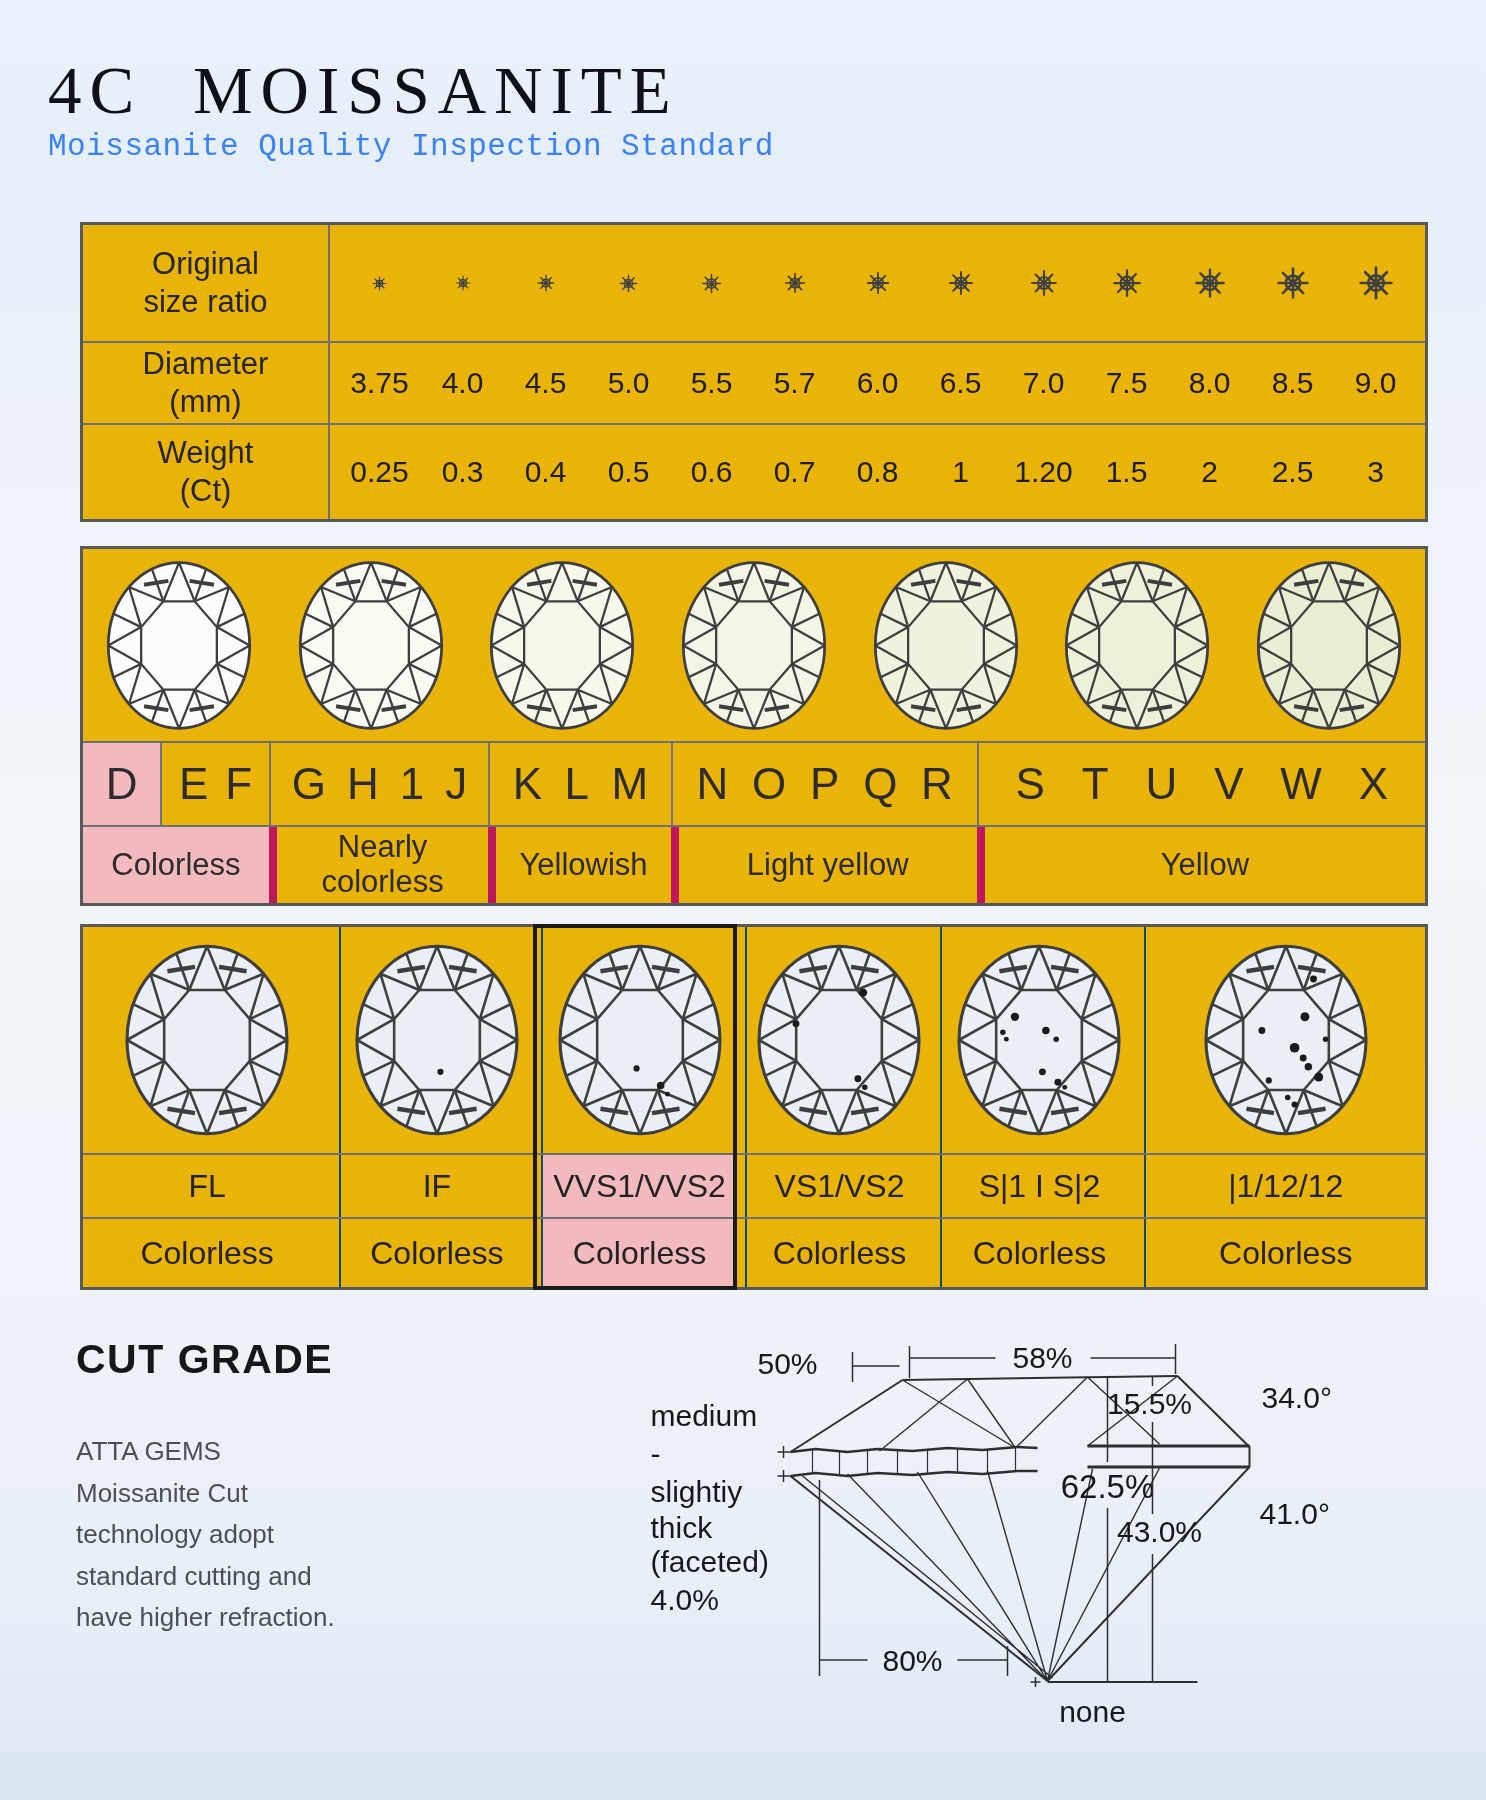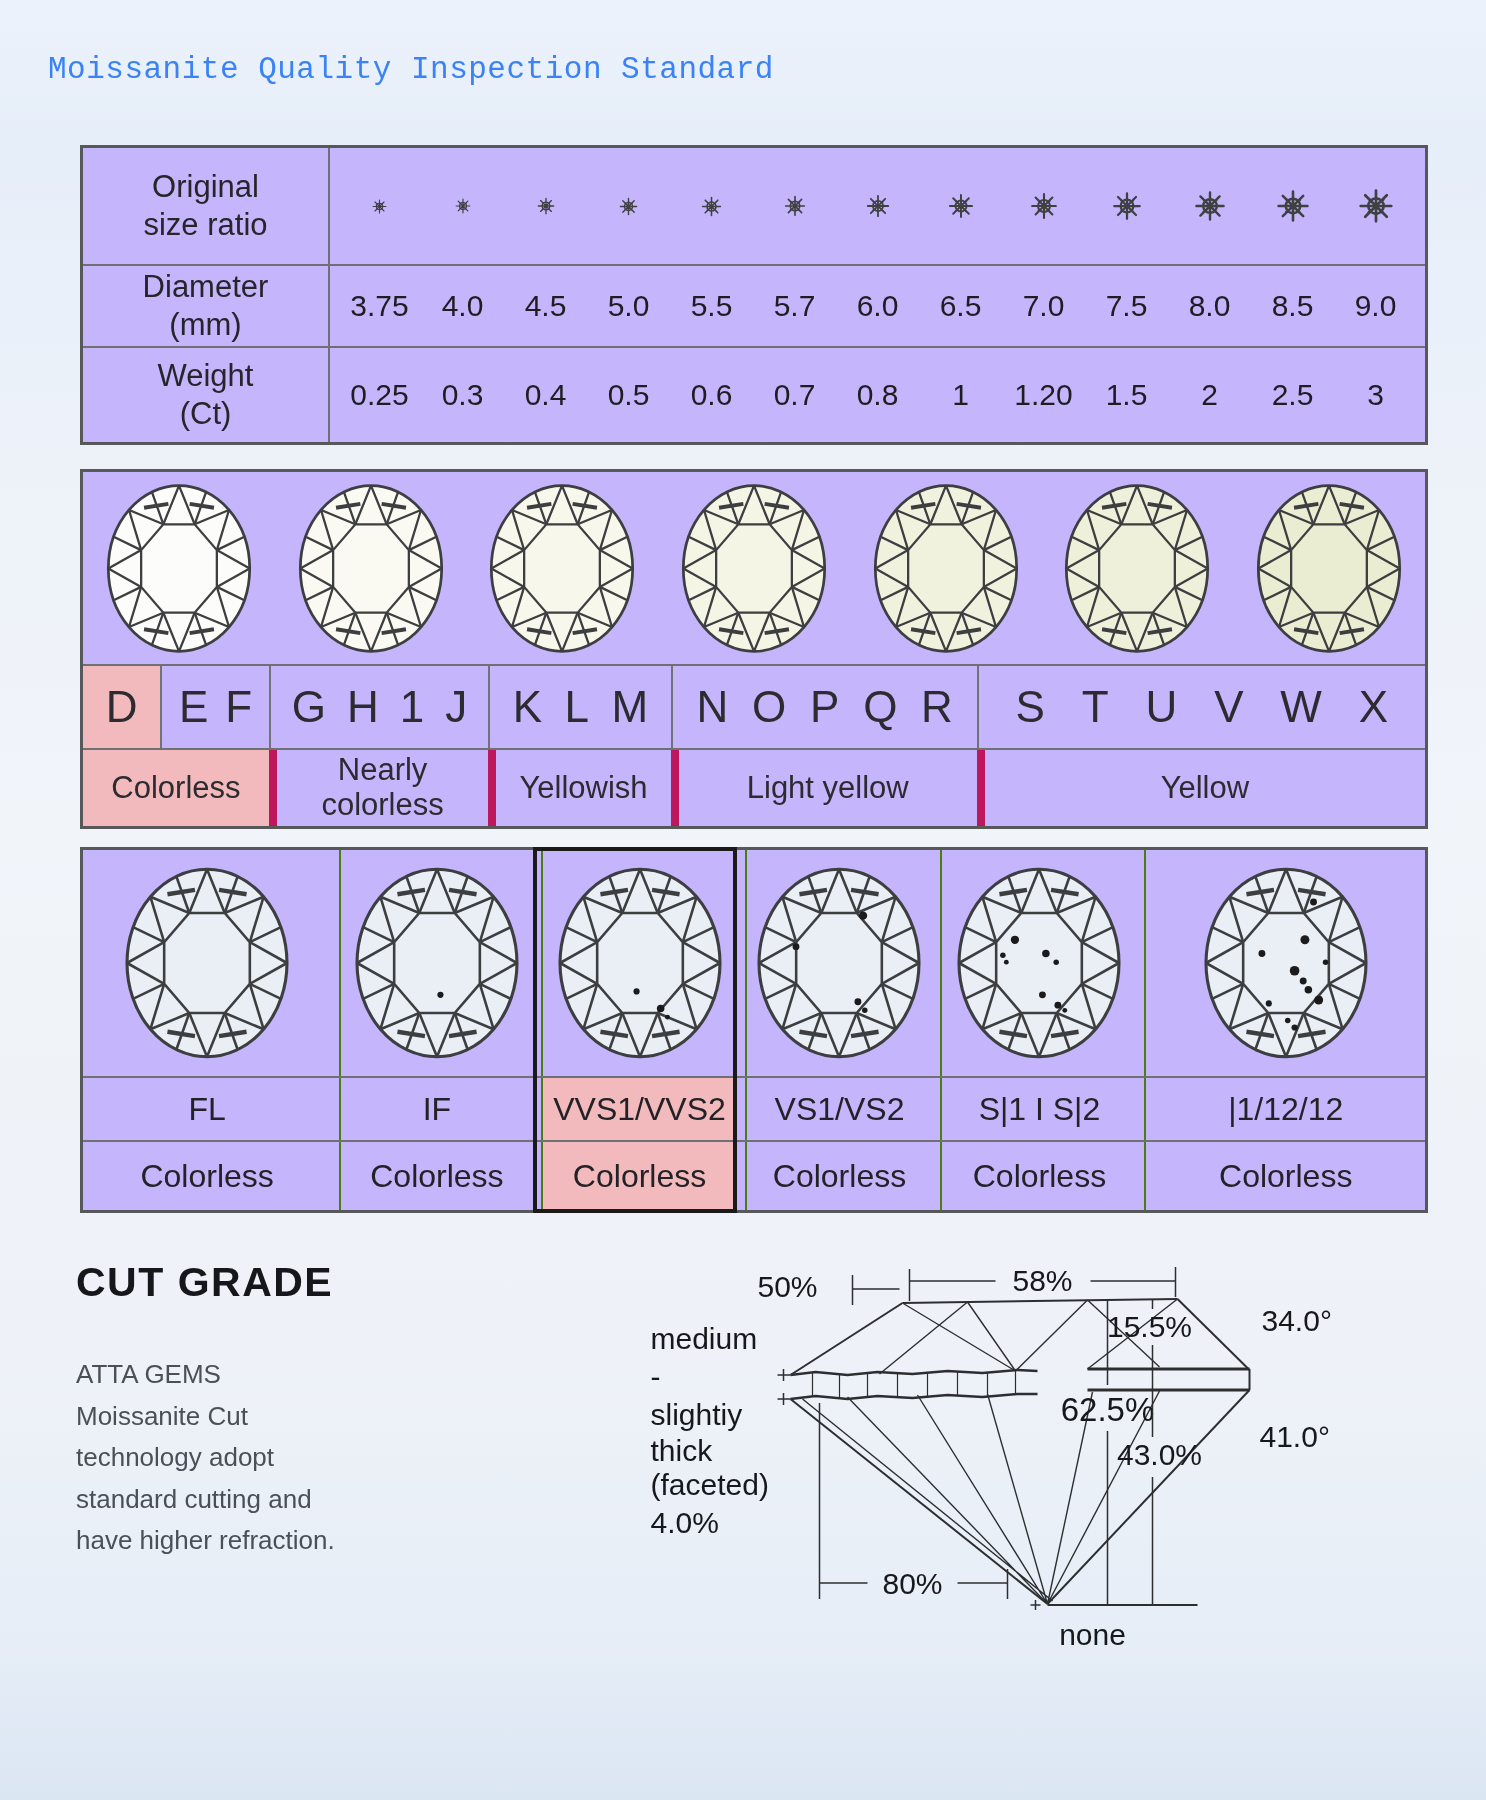"4C MOISSANITE" div.title { html: none -> <div>4C MOISSANITE</div> }
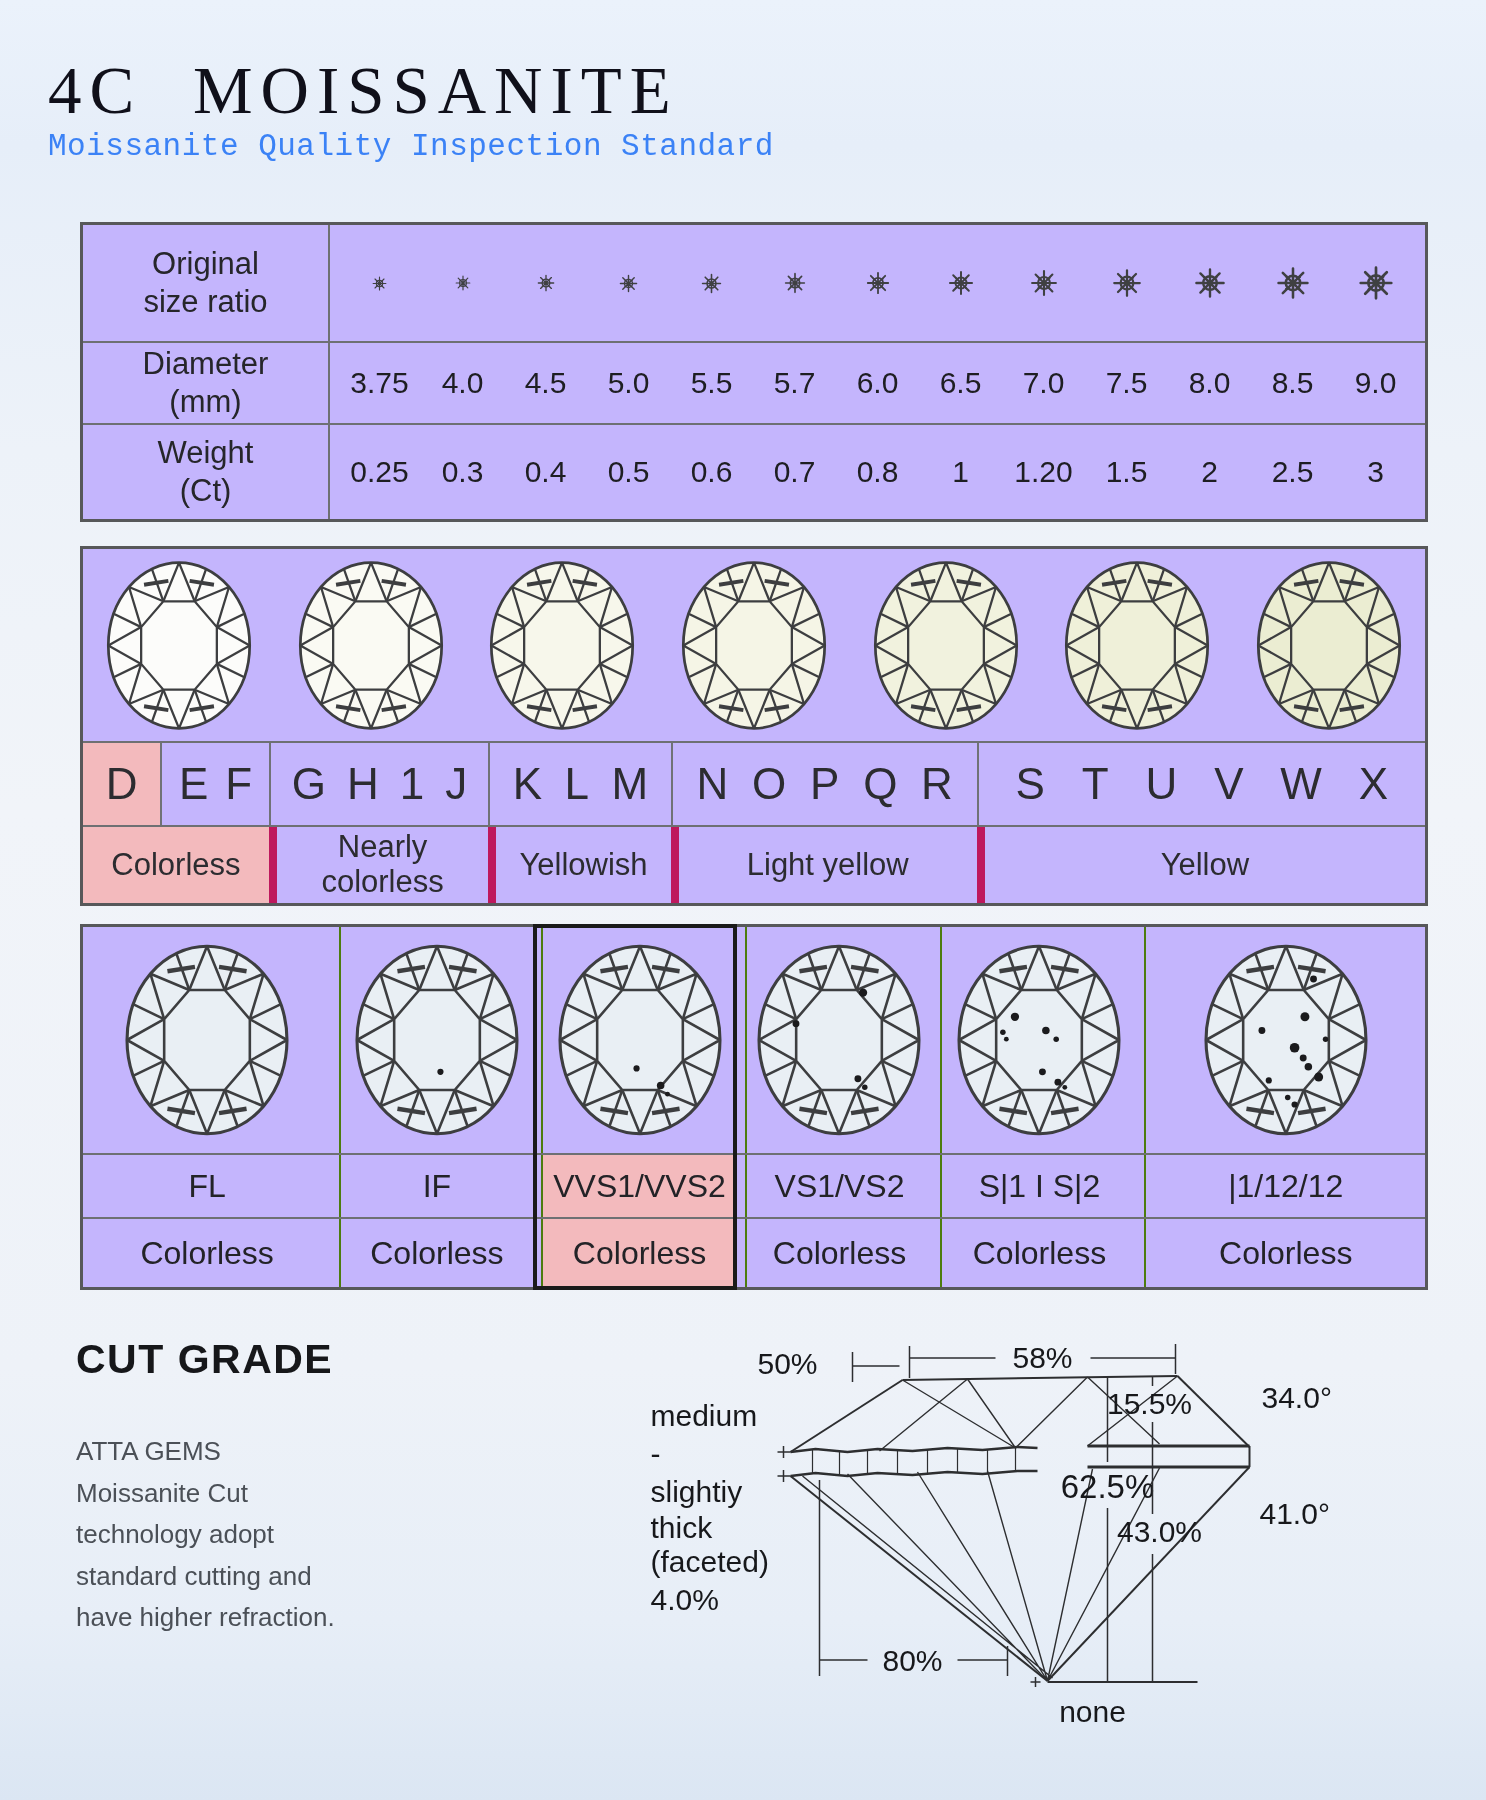"Original" .tbl { background: #c4b5fd -> #eab308 }
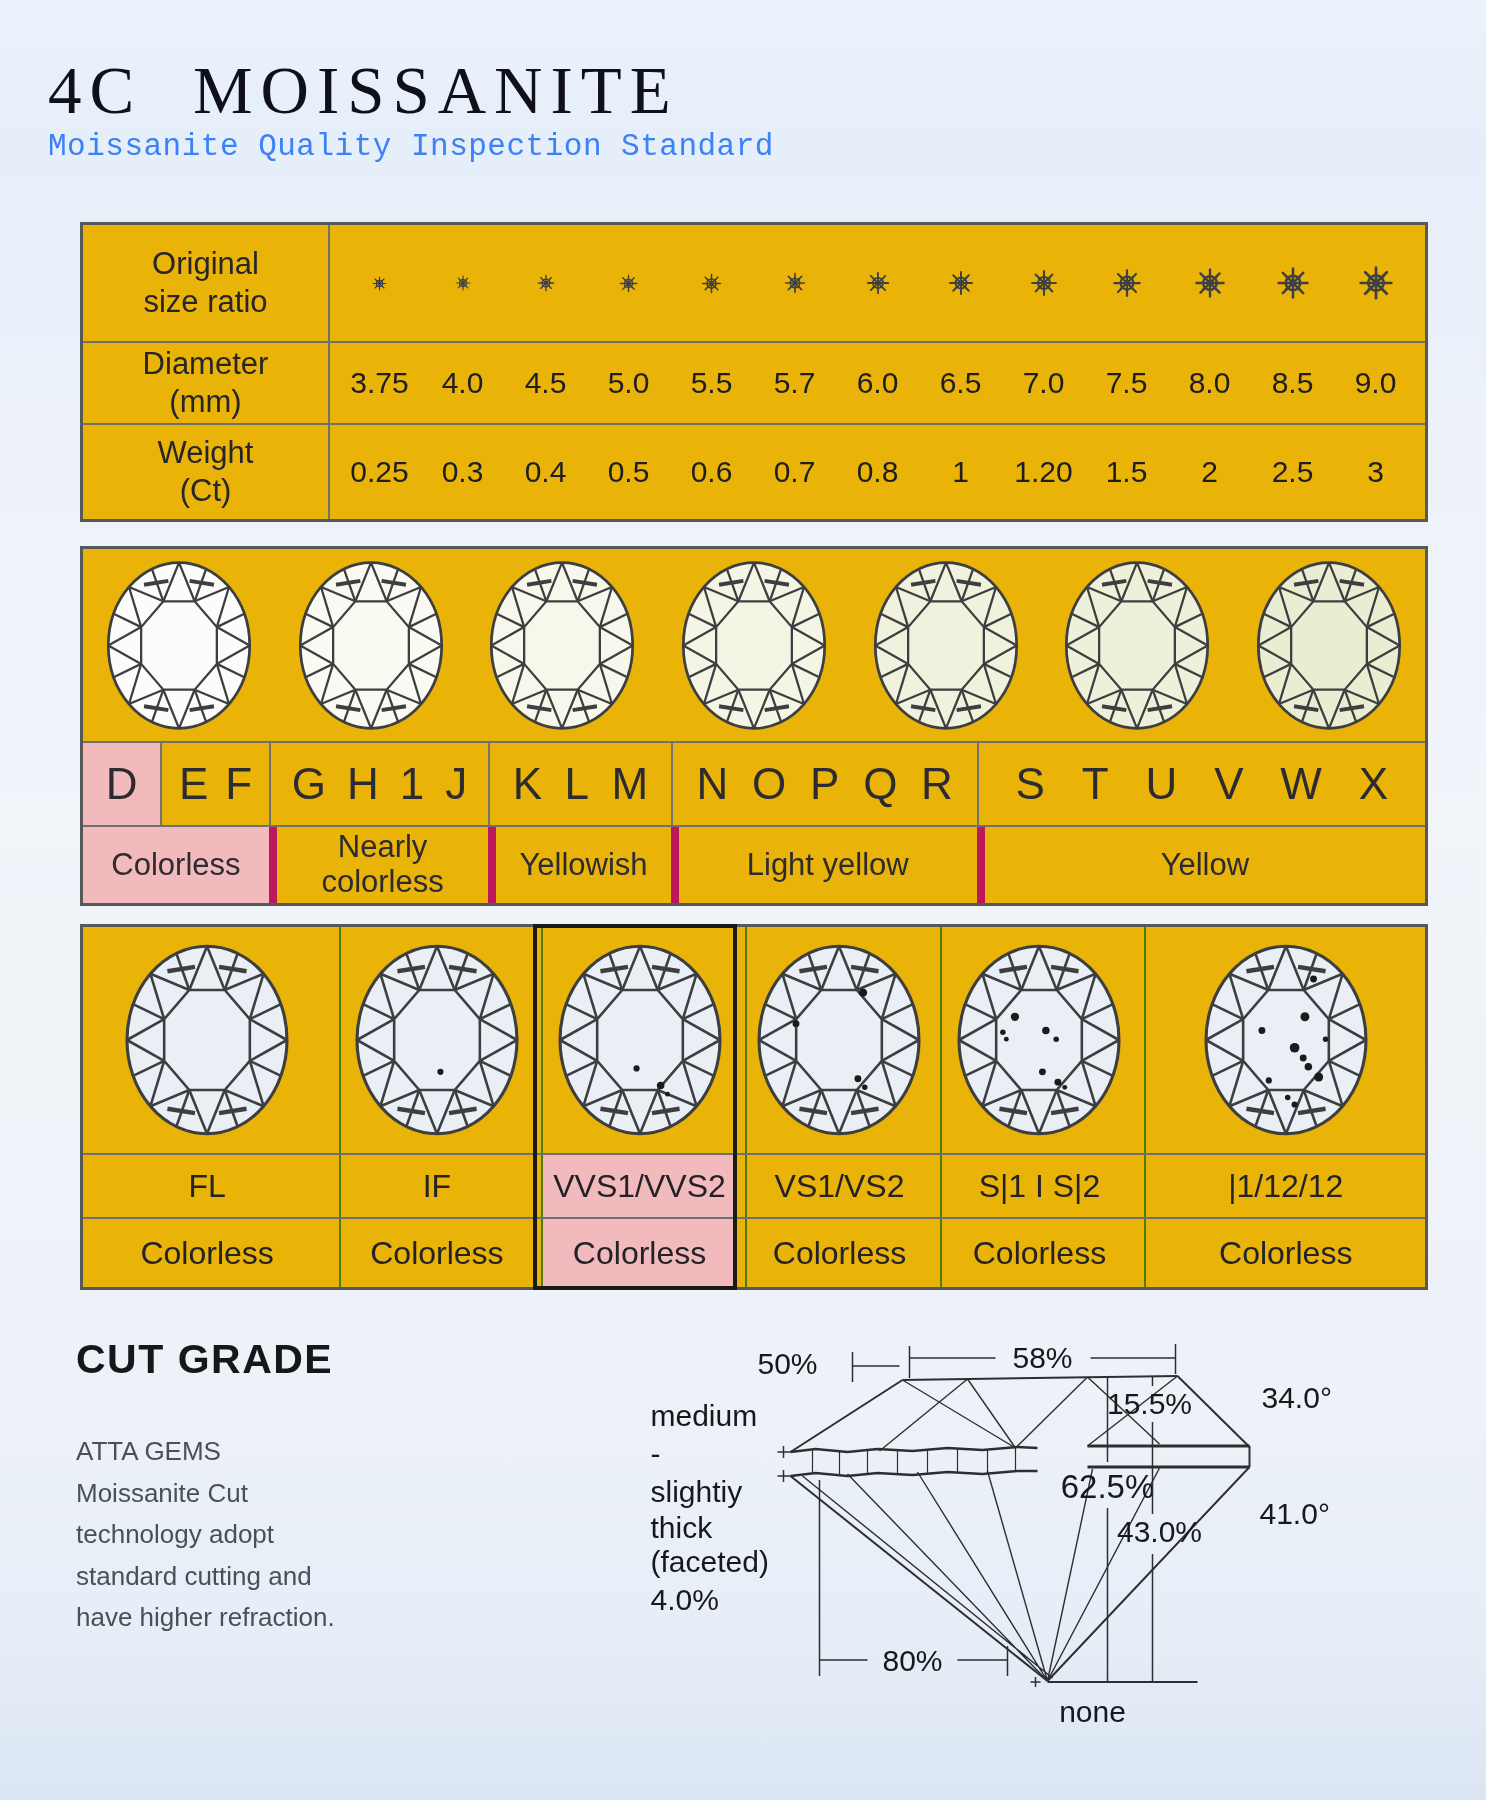"IF" .kcell:nth-child(n+2), .gcell:nth-child(n+2) { border-left: 2px solid #4d7c0f -> 2px solid #0c4a6e }
